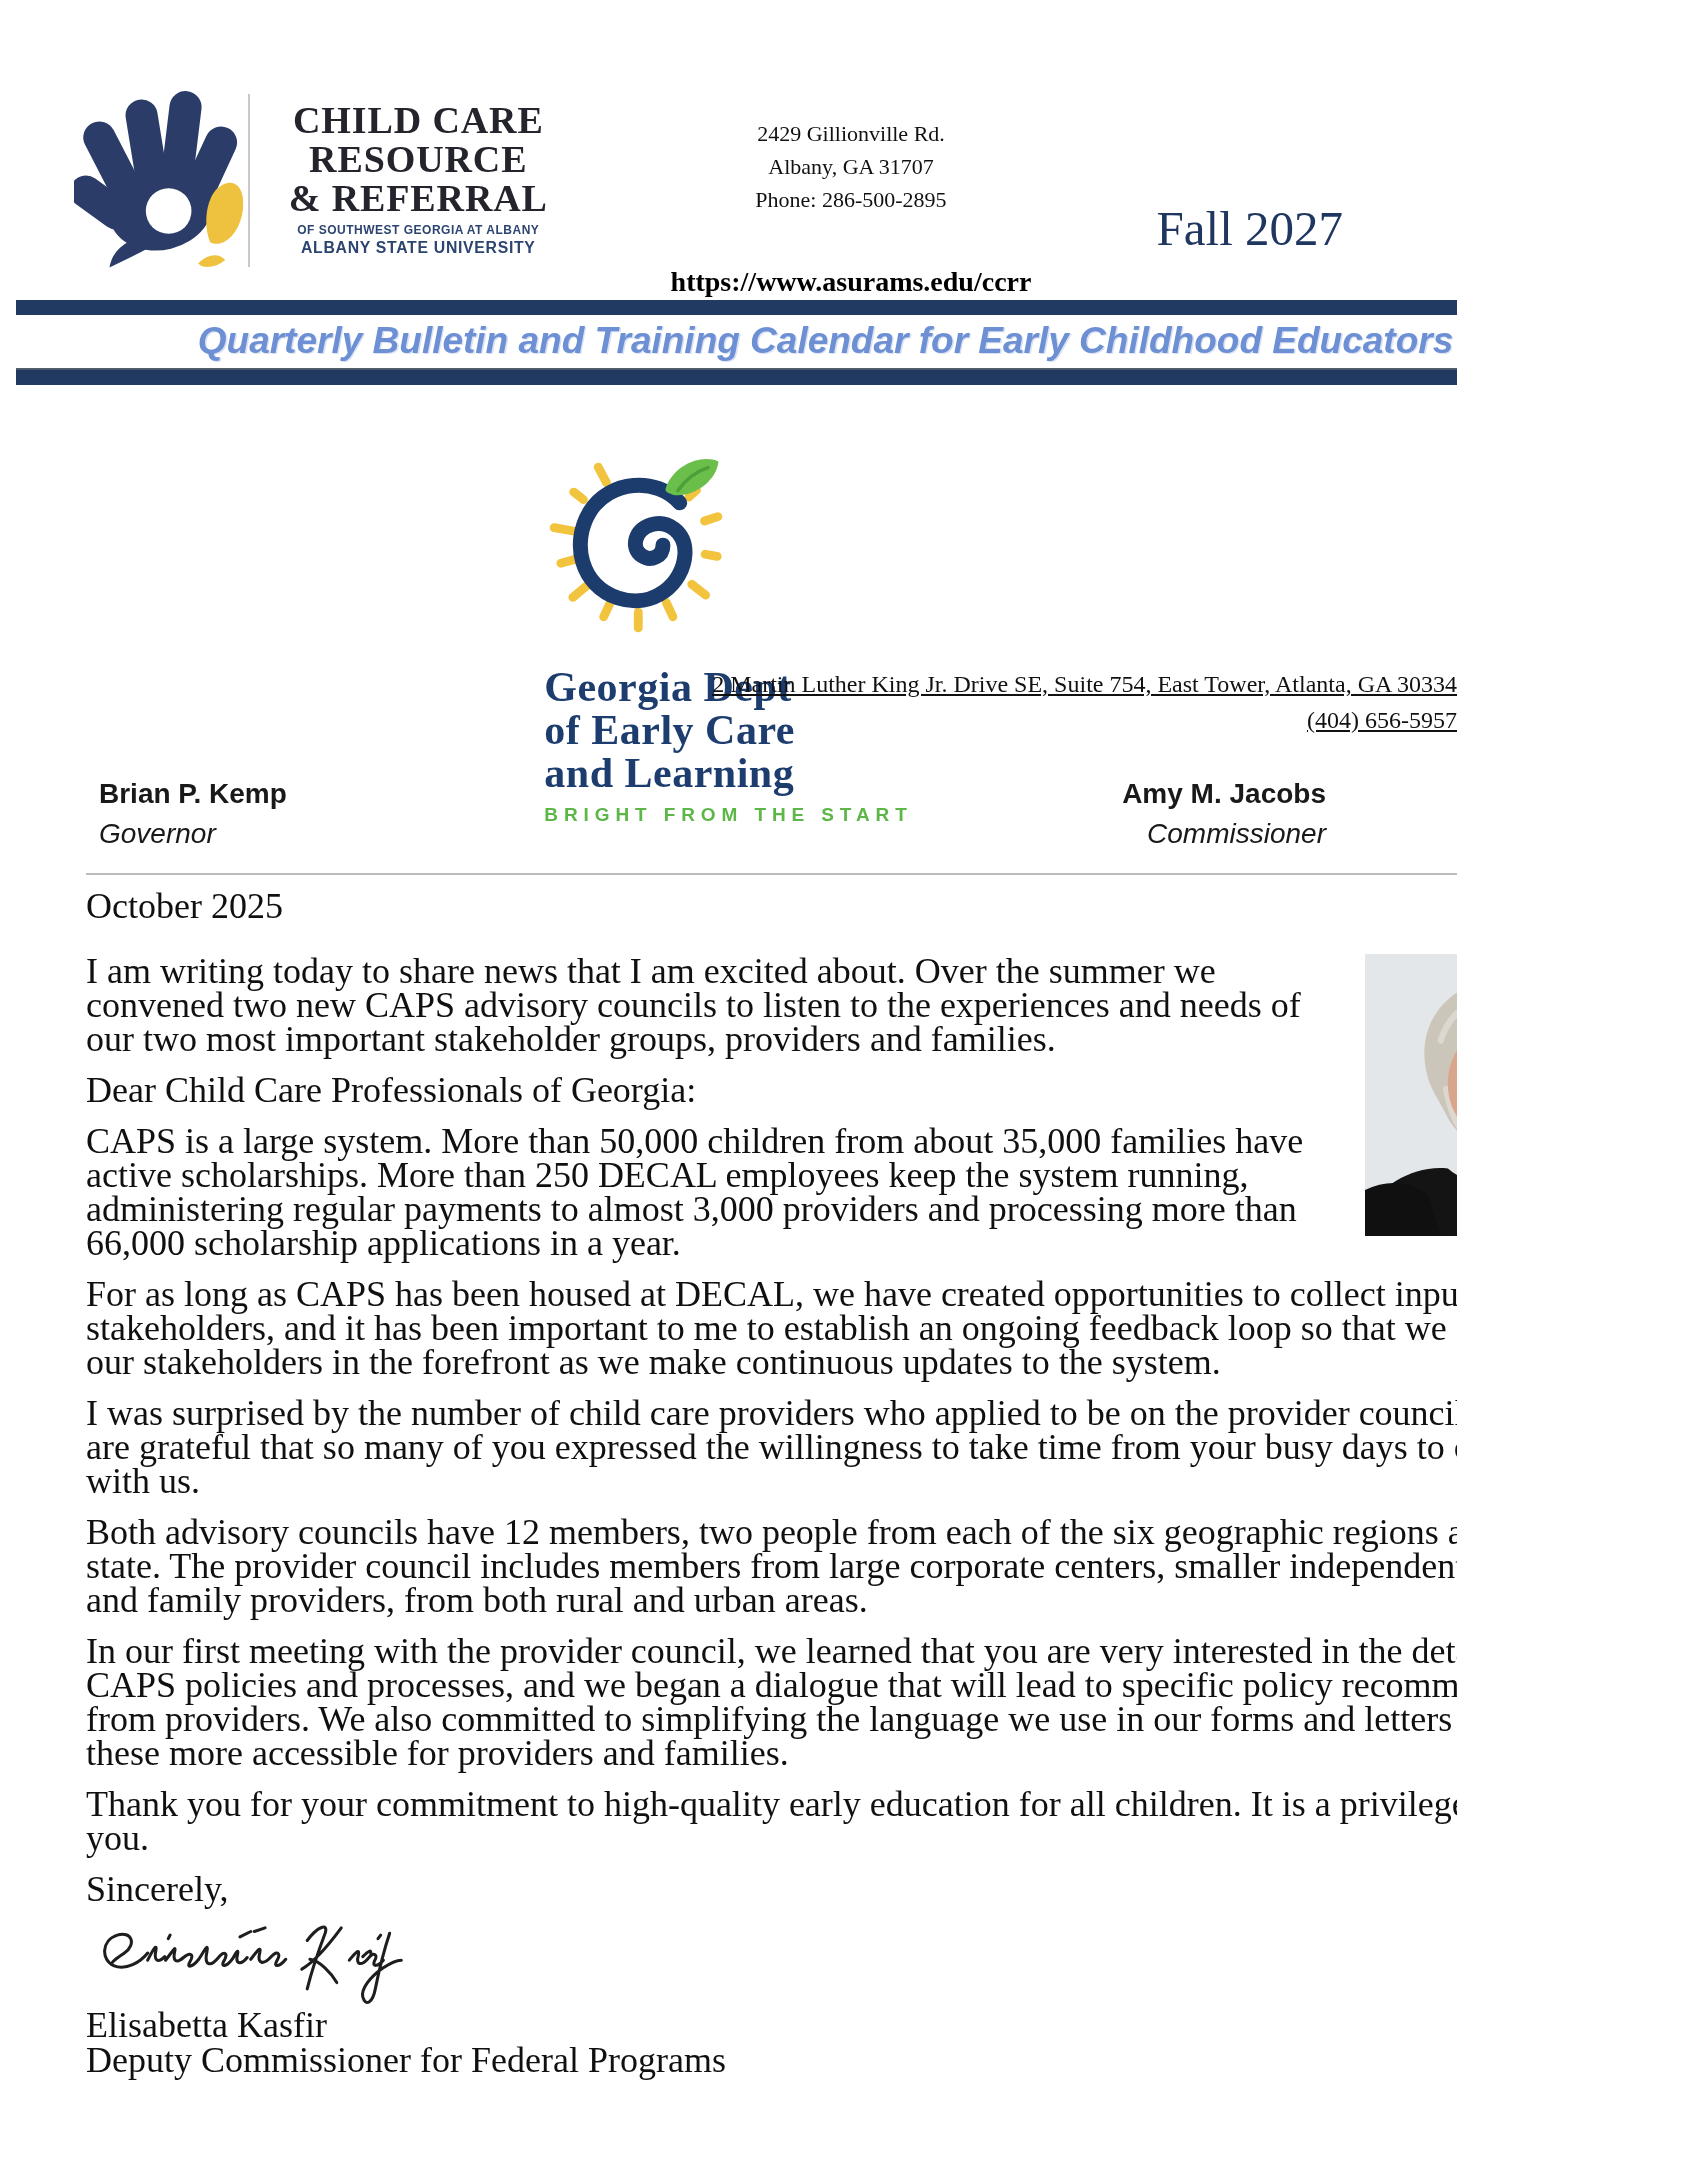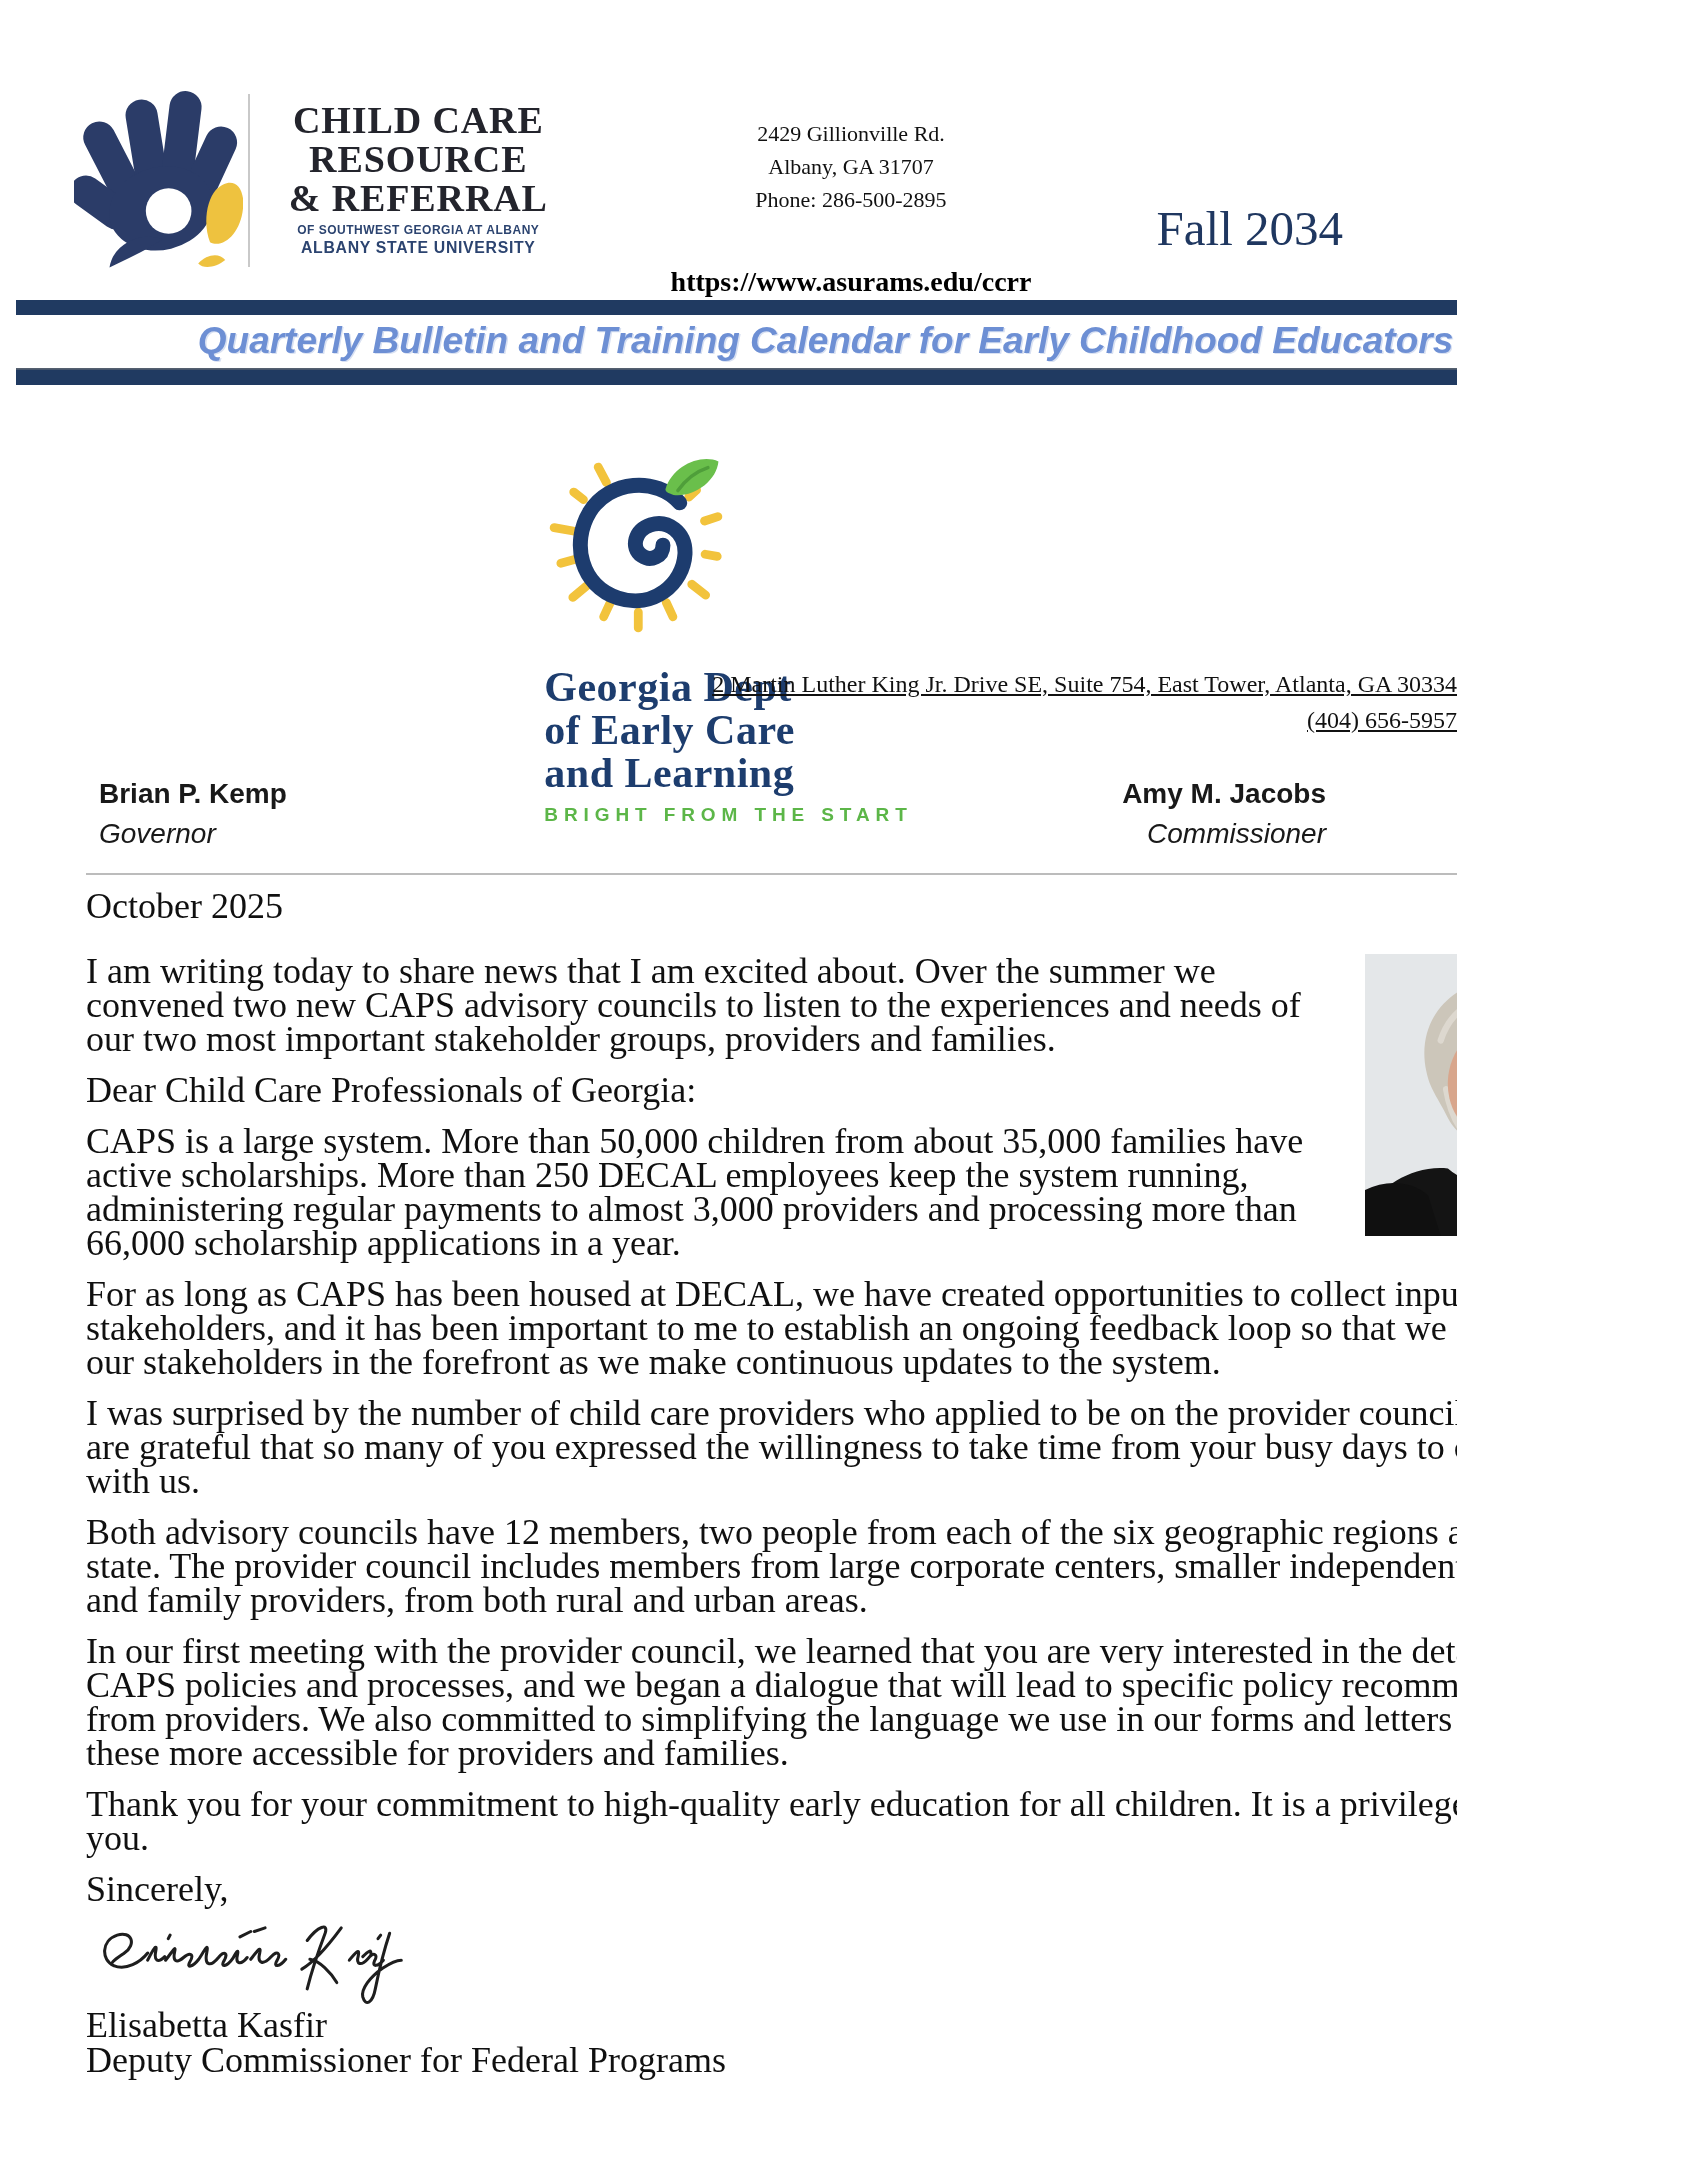"Fall 2034" div.fall-label { text: 2034 -> 2027 }
